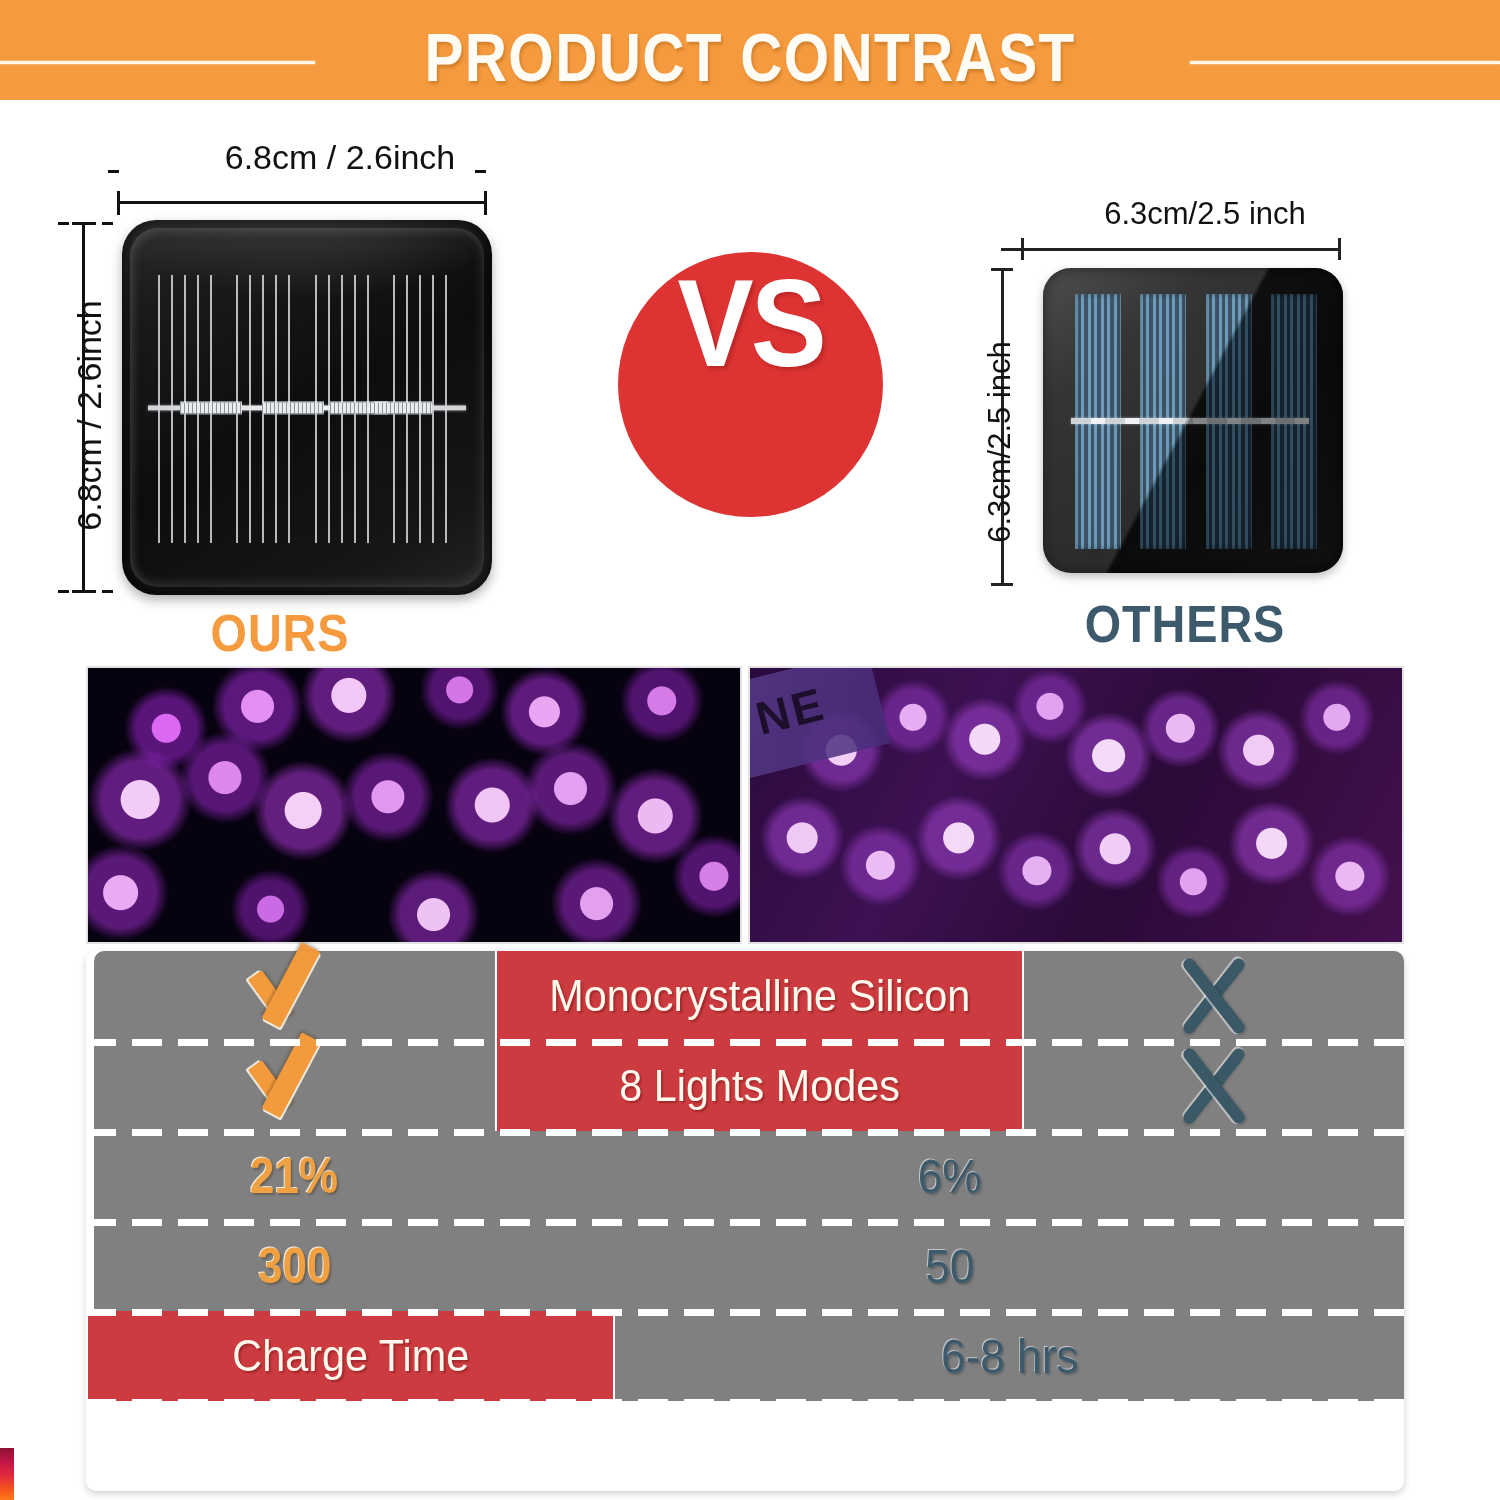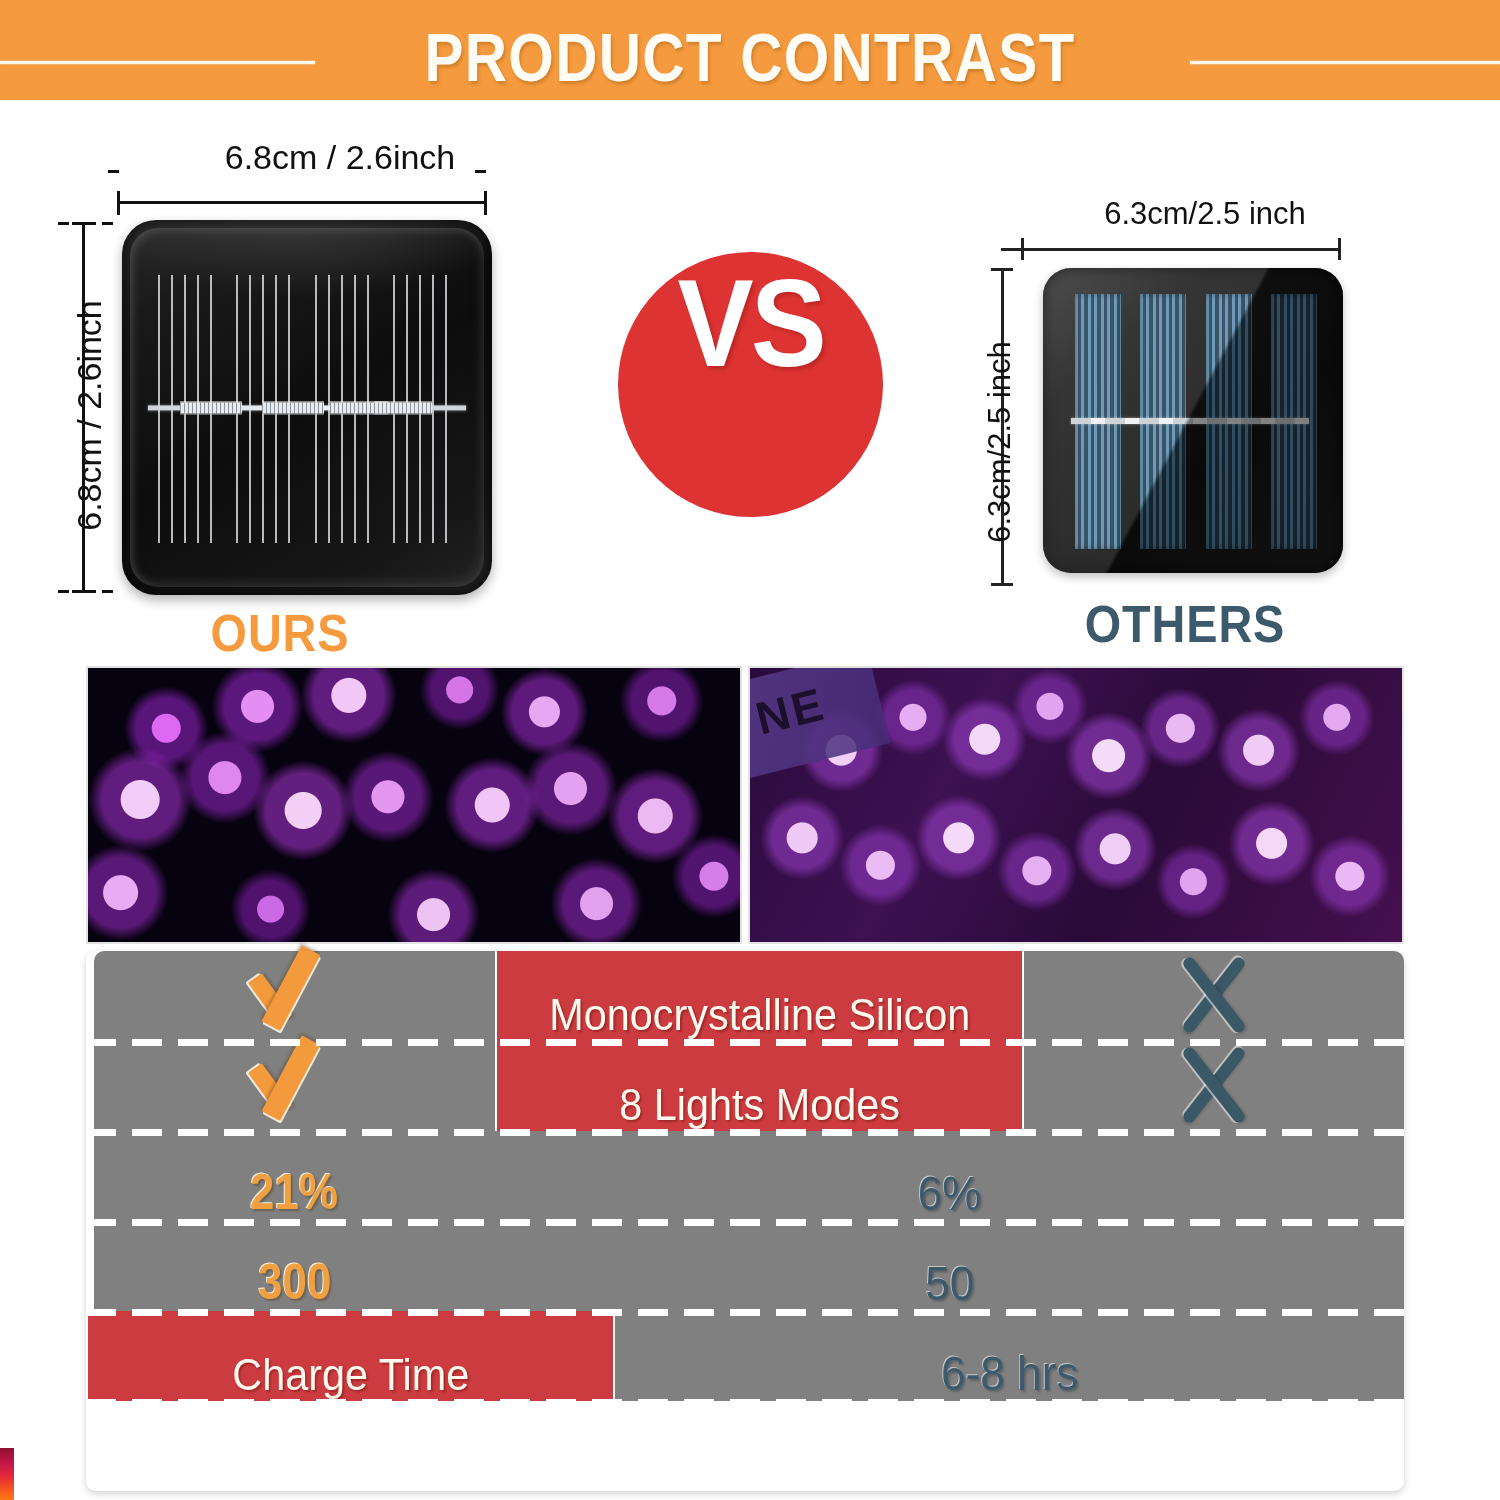"Monocrystalline Silicon" .cell { align-items: flex-end -> center }
